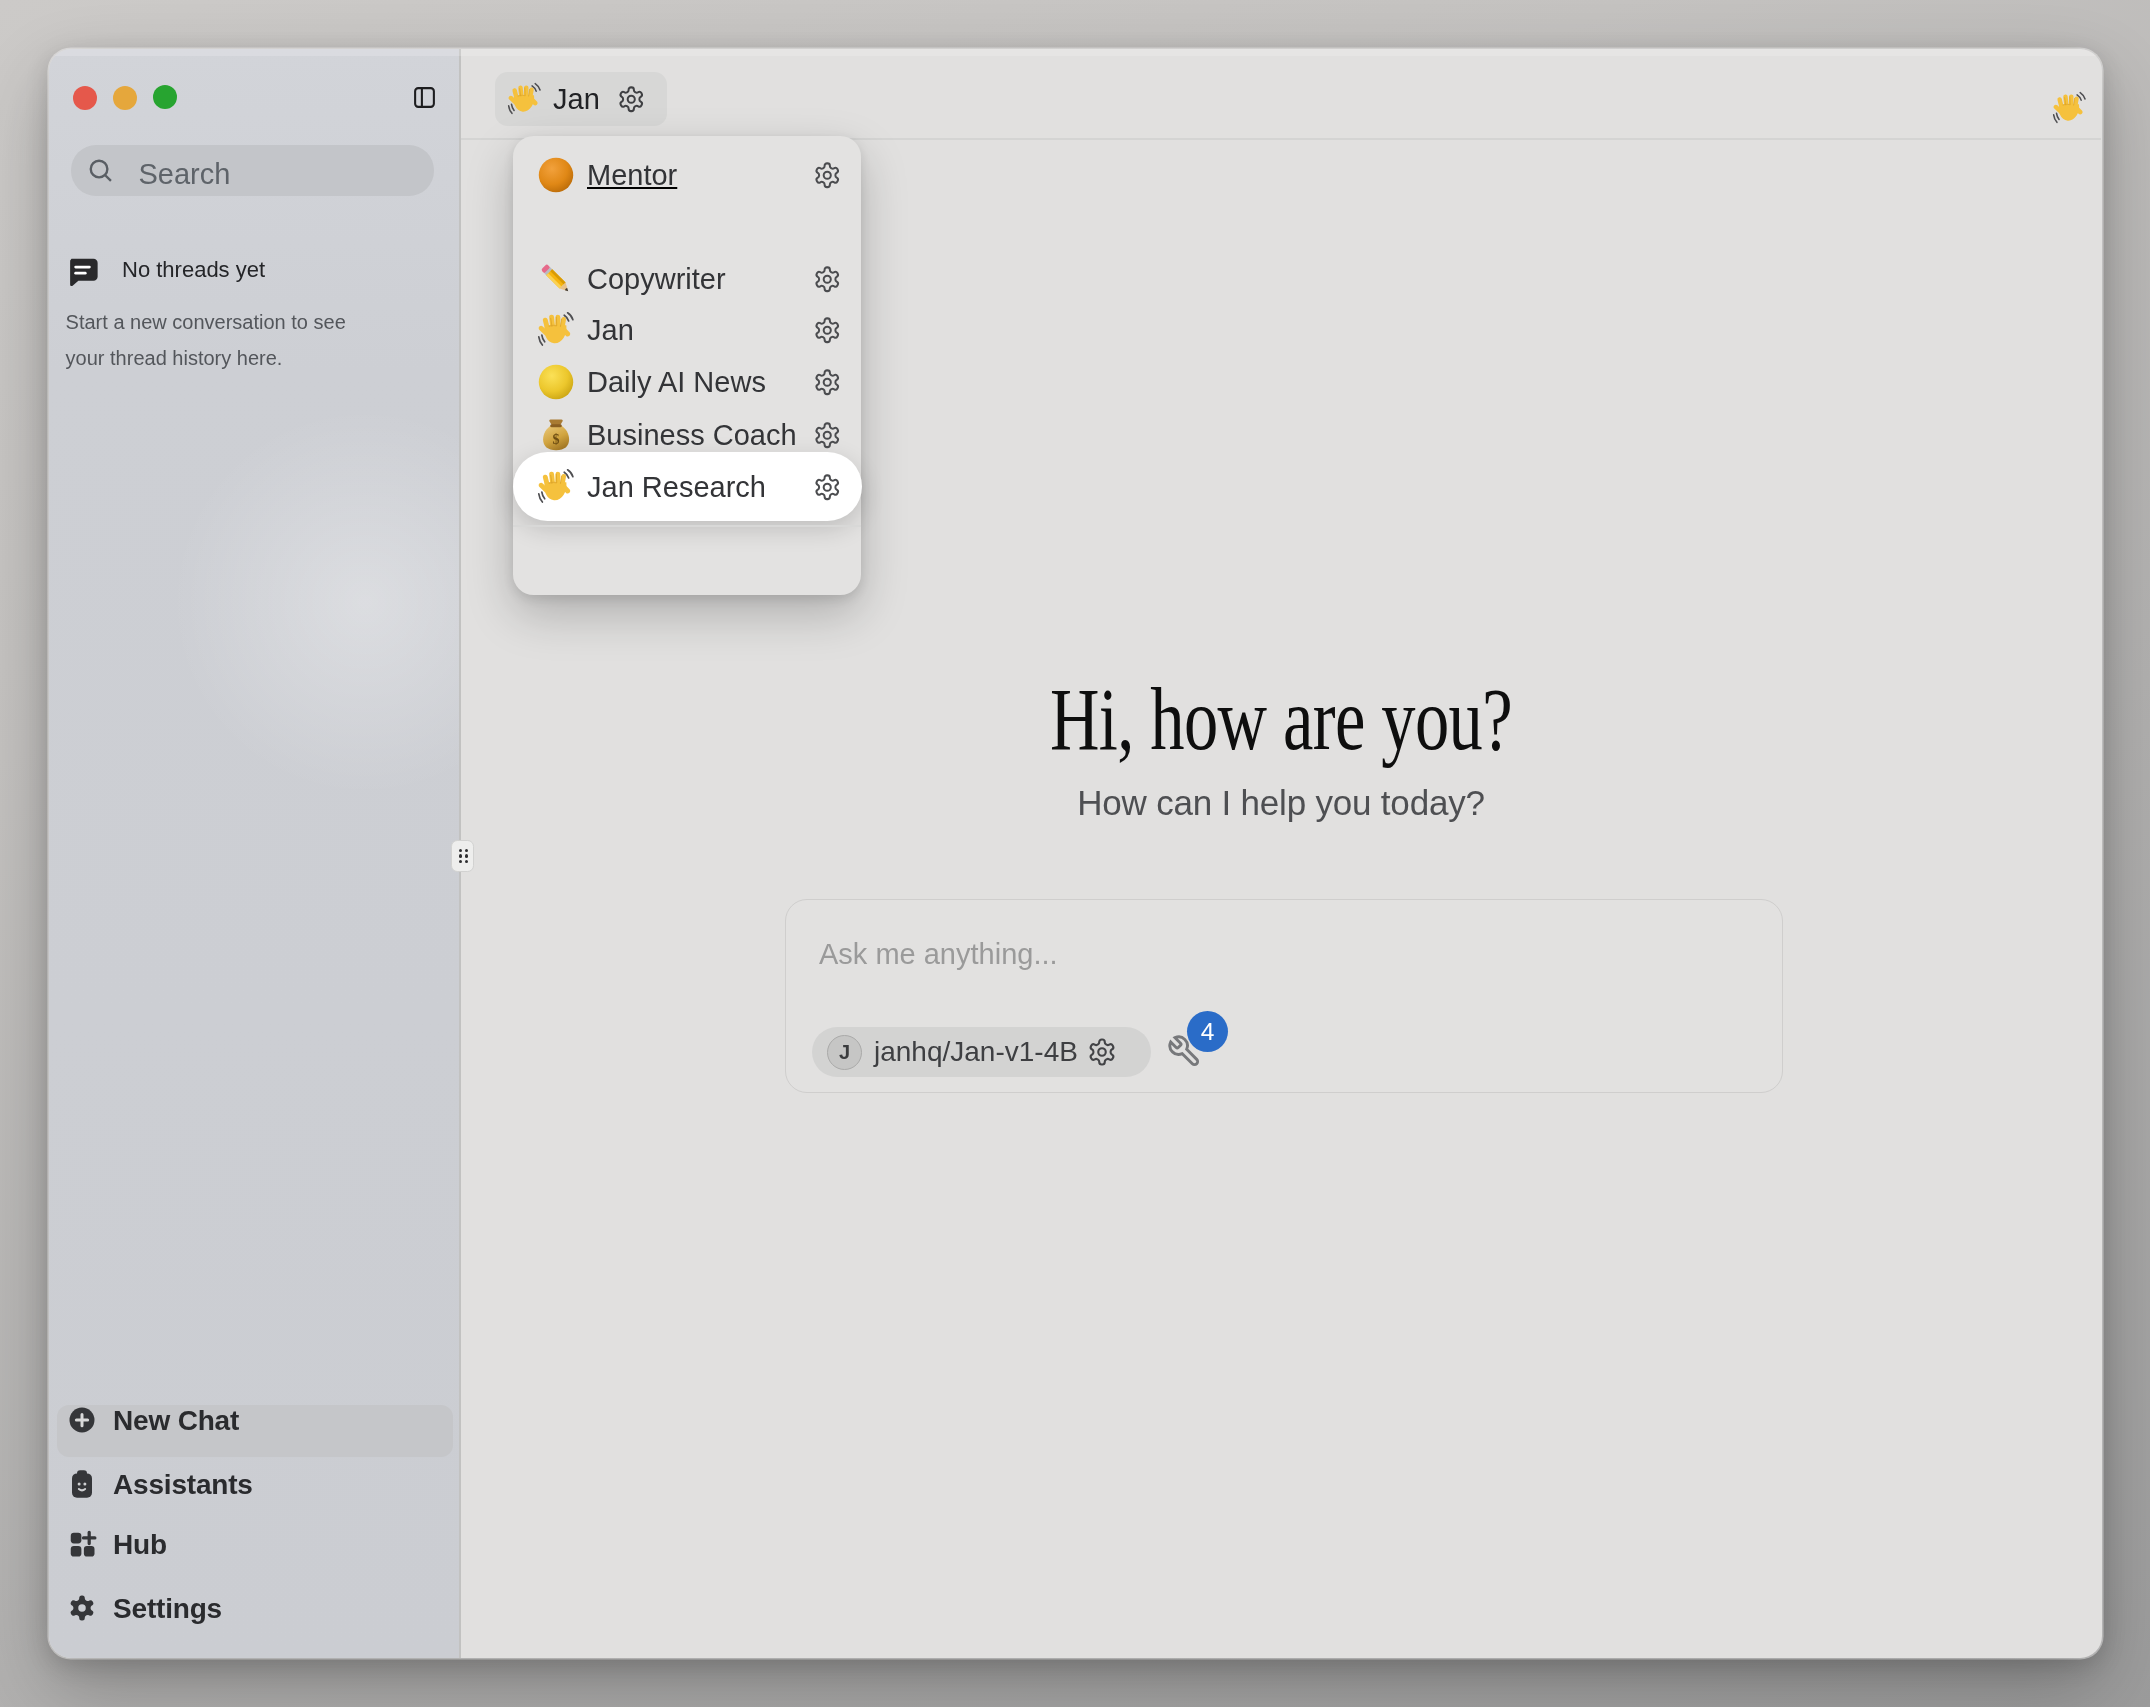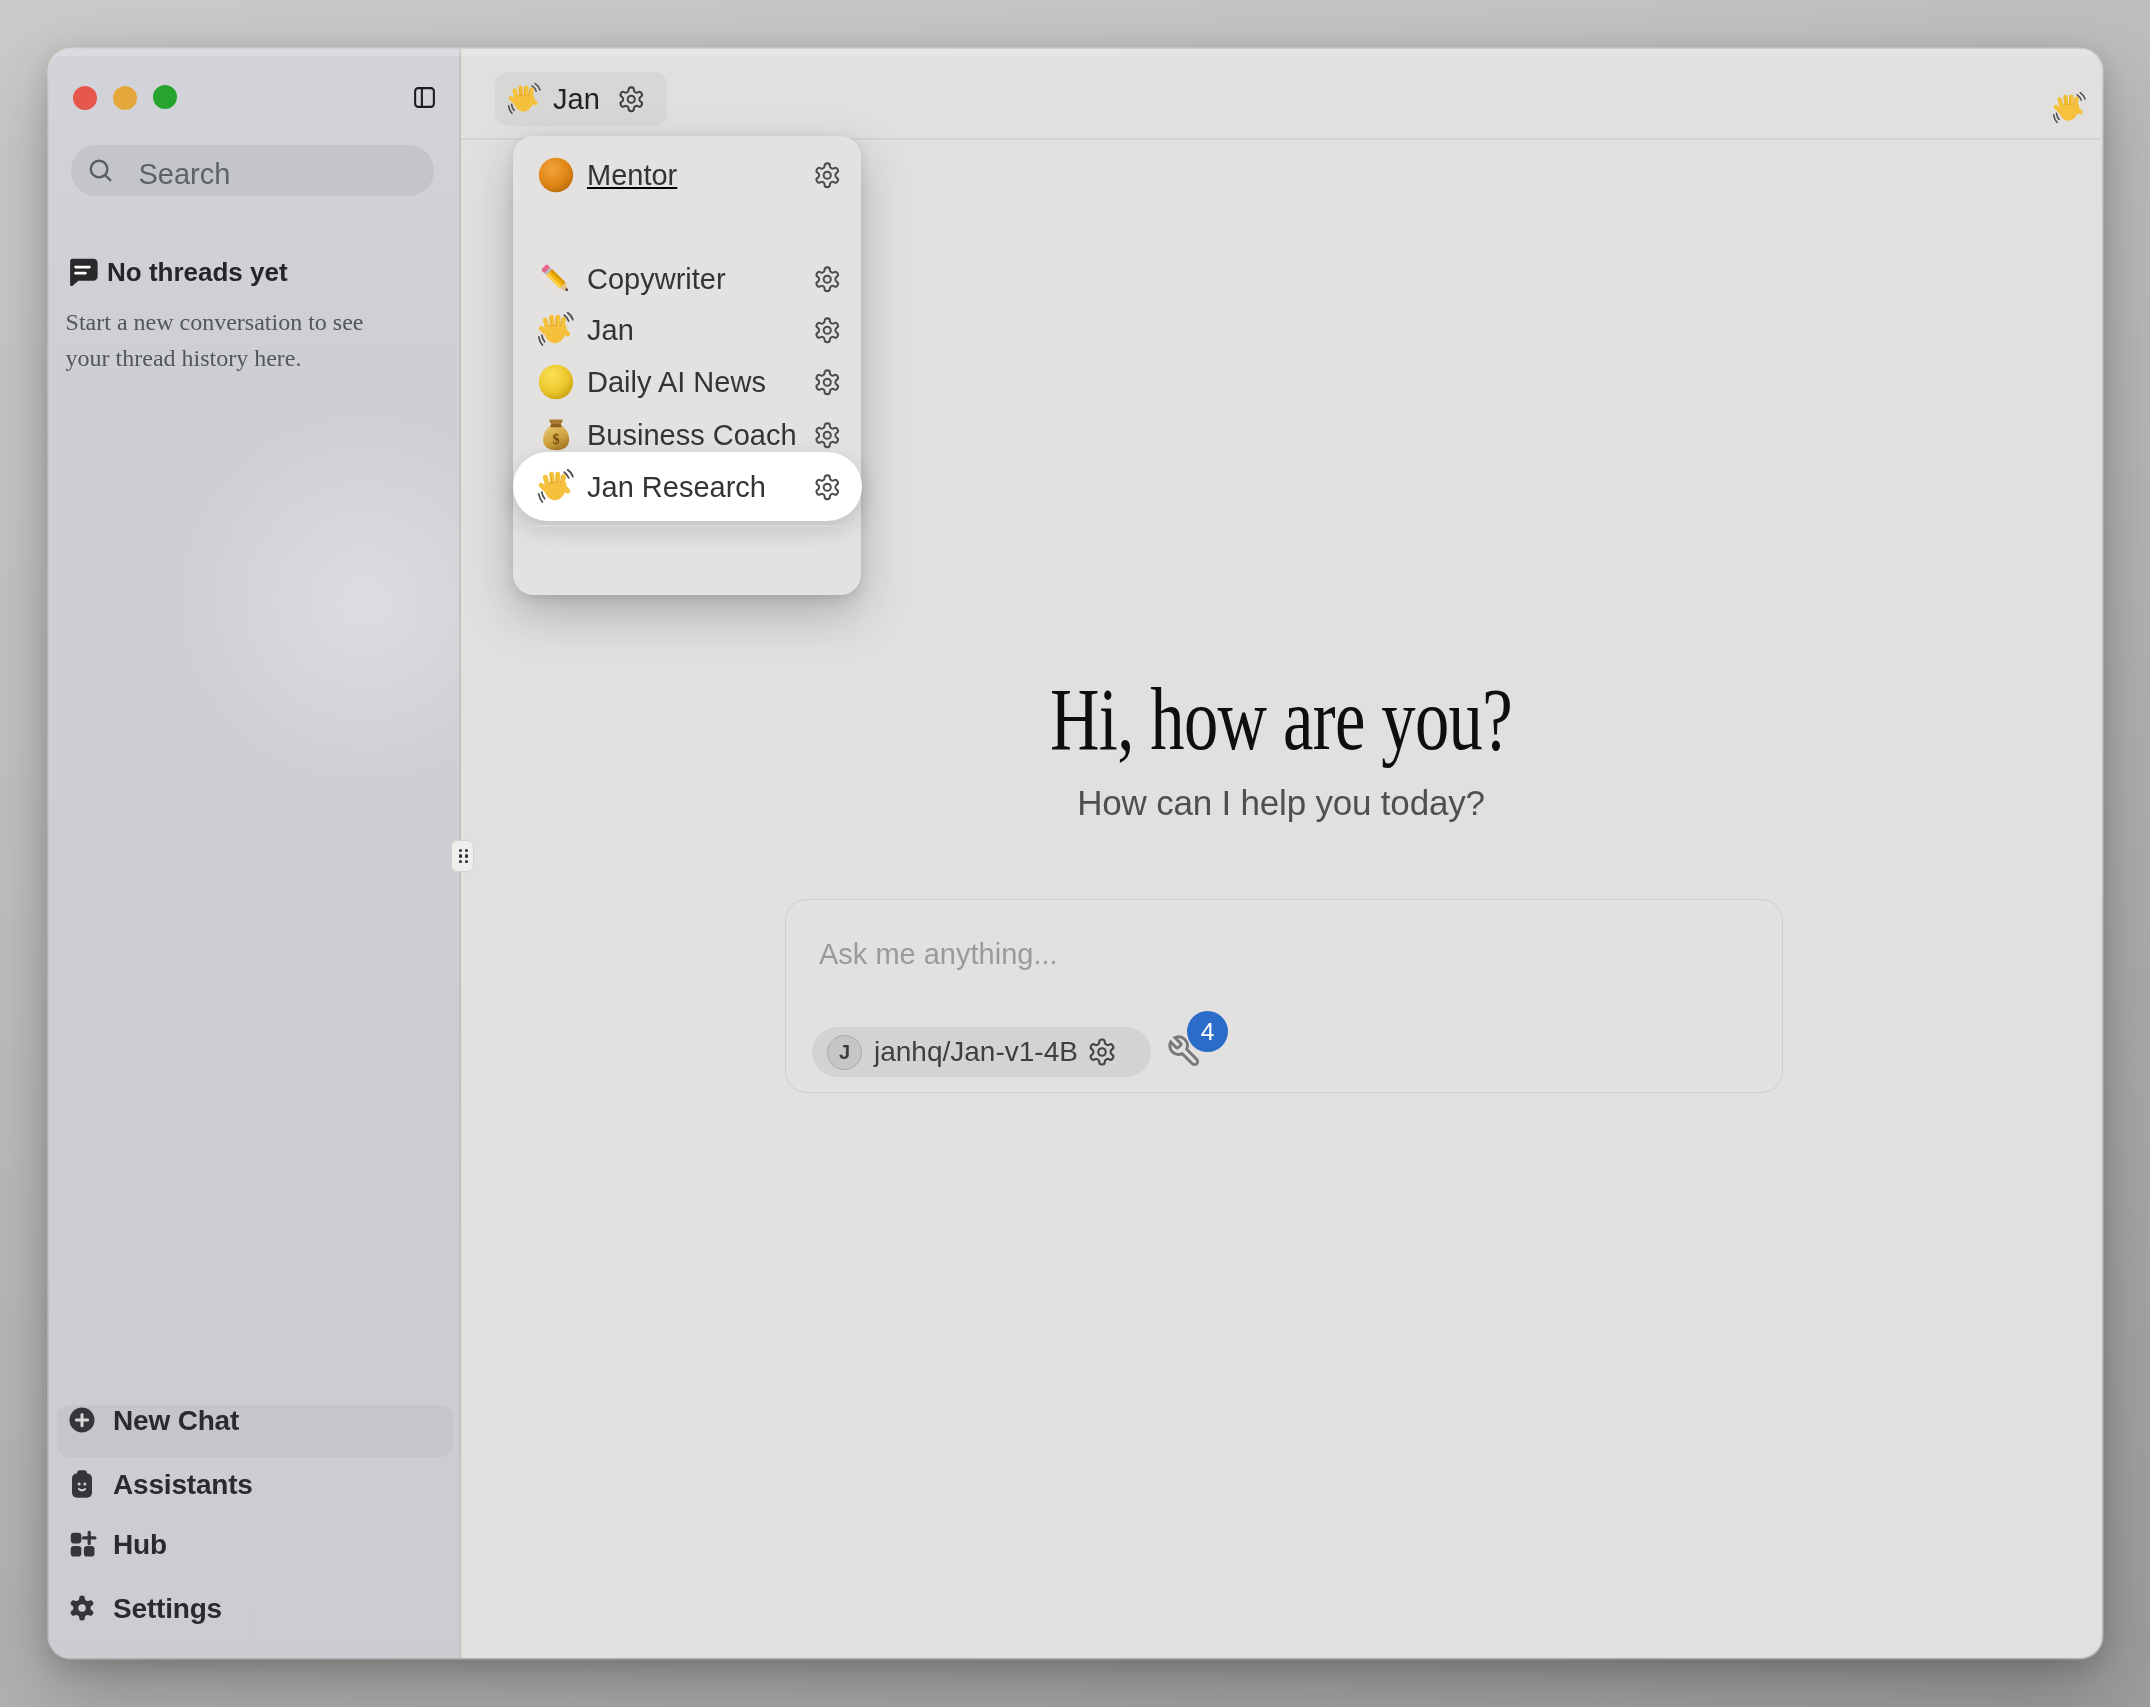"No threads yet" .sec-title { font-size: 26px -> 22px; font-weight: bold -> normal; left: 58px -> 73px }
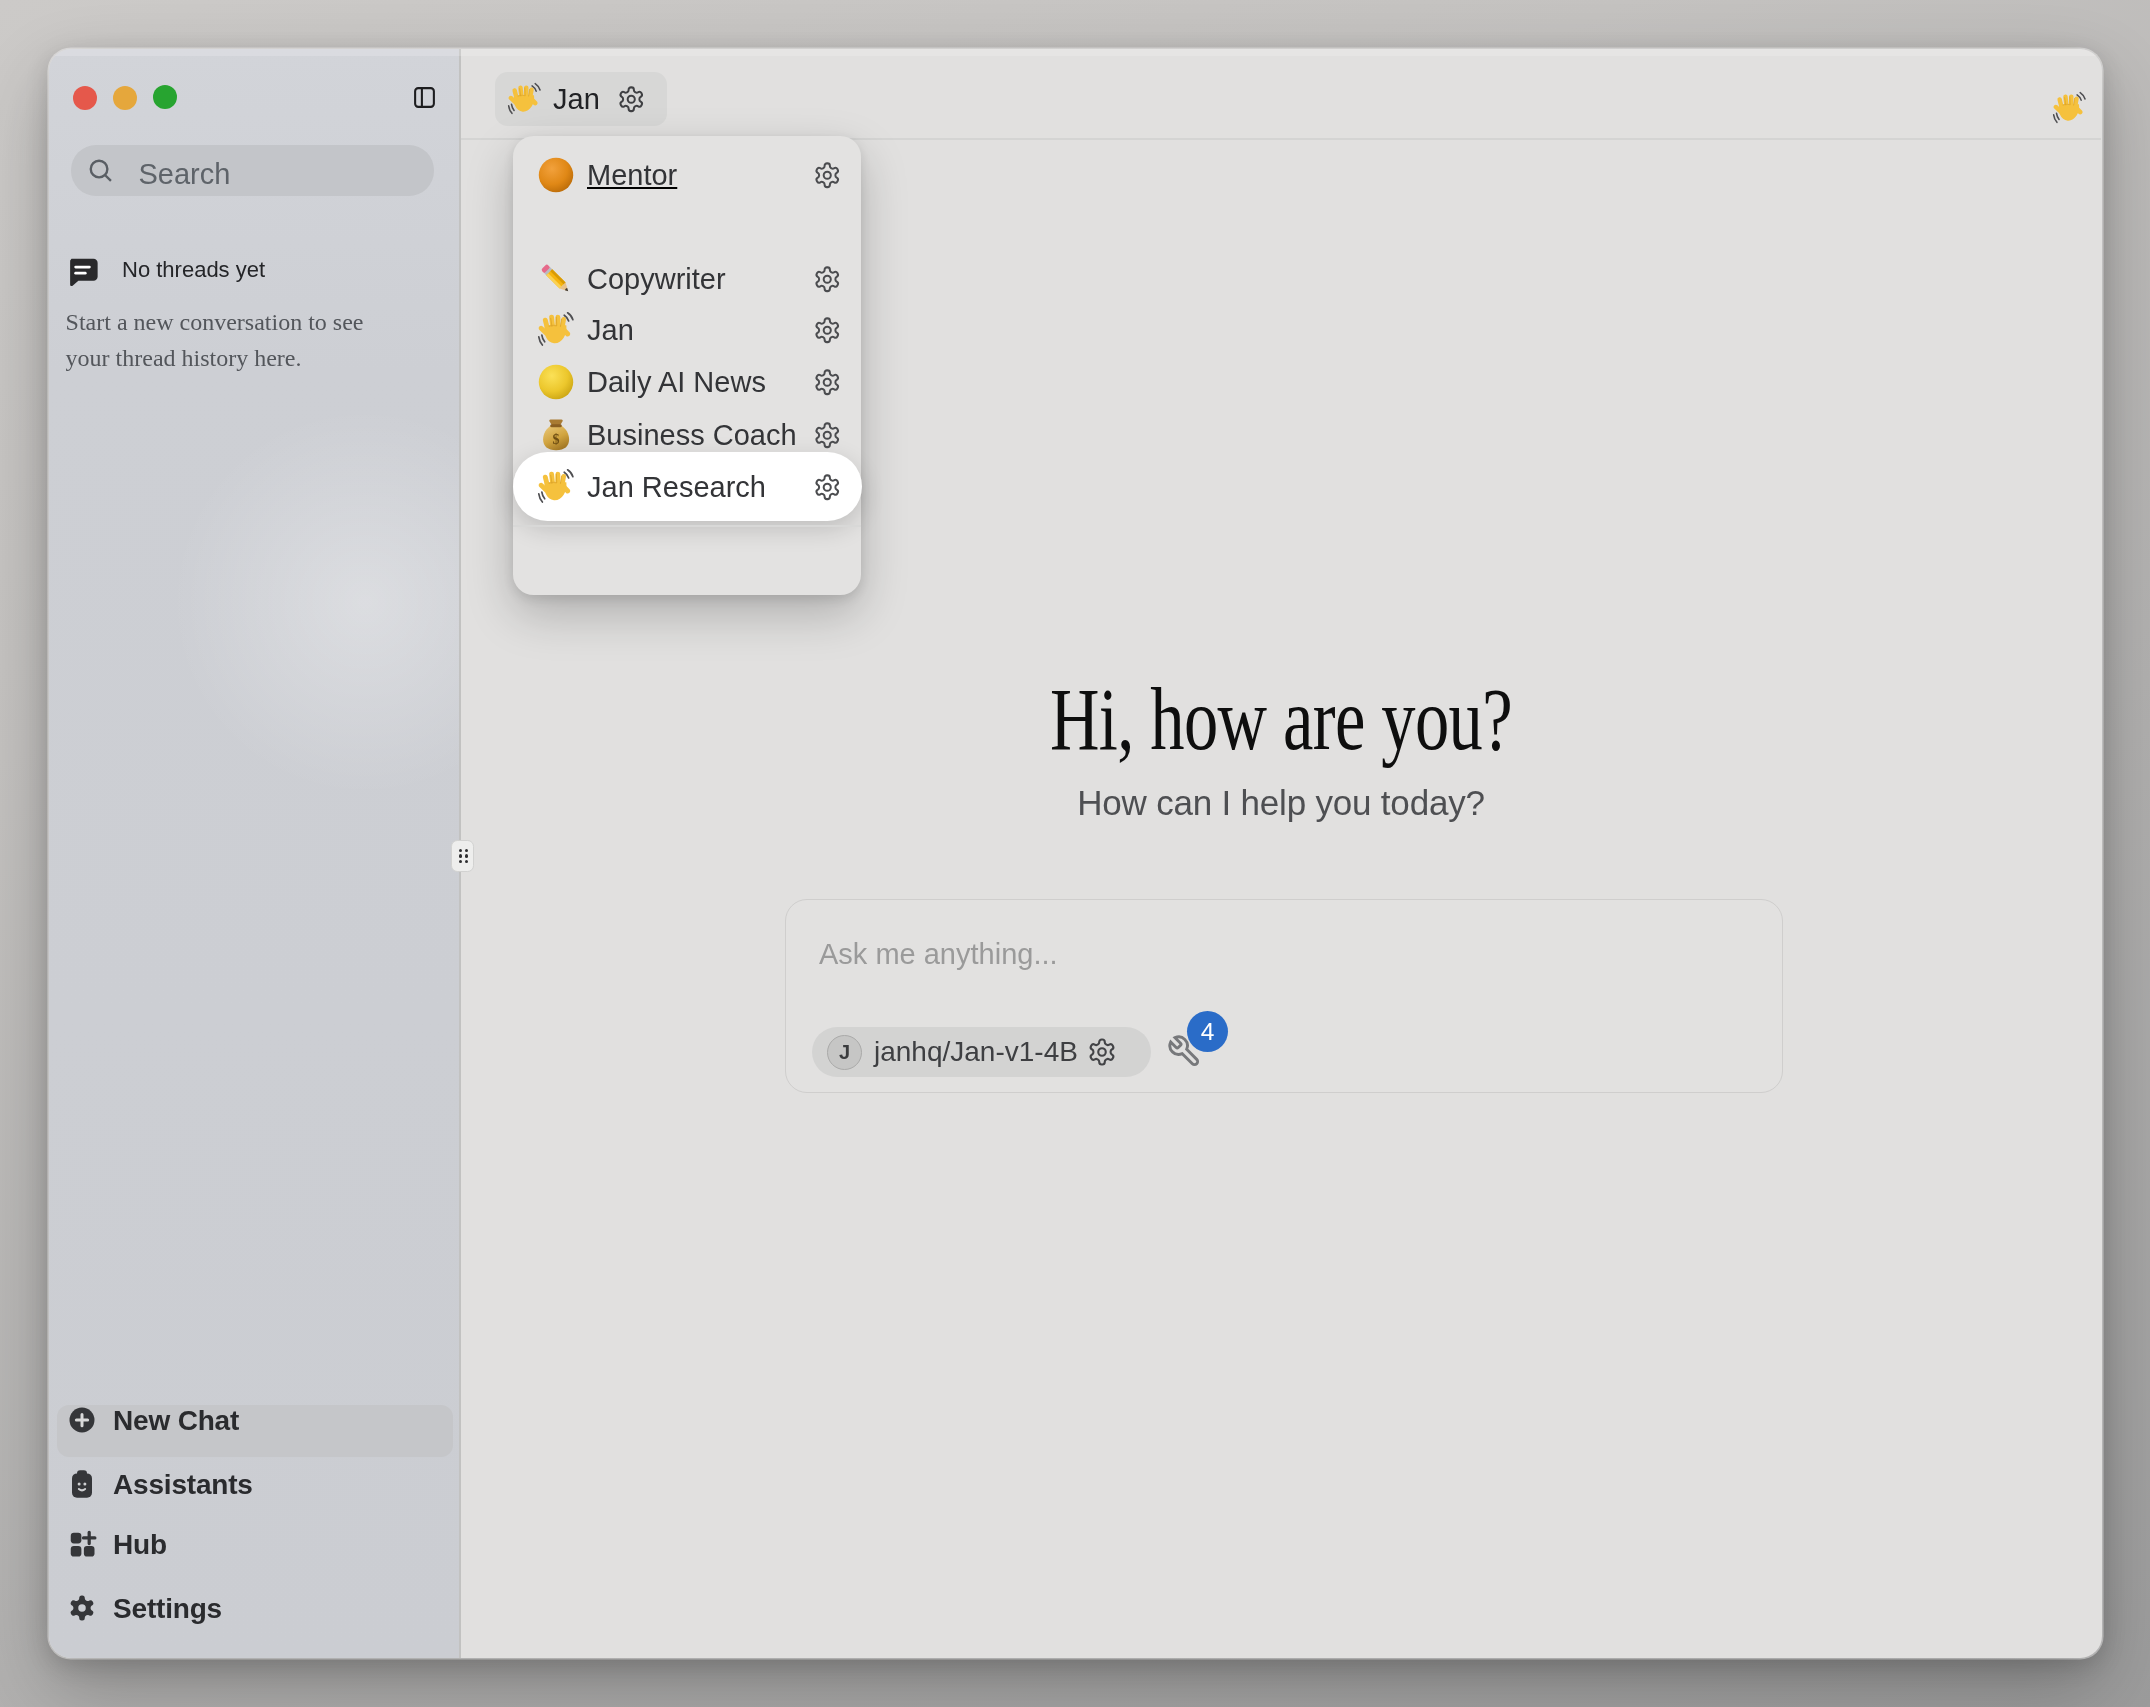"Start a new conversation to" .sec-para { font-family: Liberation Serif, serif -> none; font-size: 24px -> 20px }
